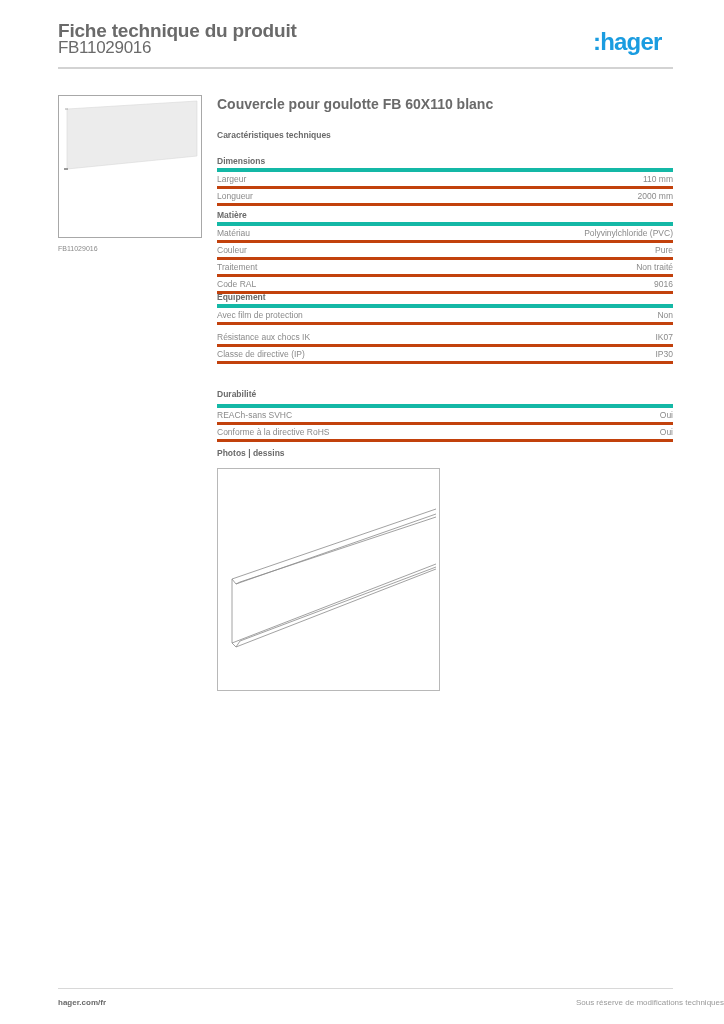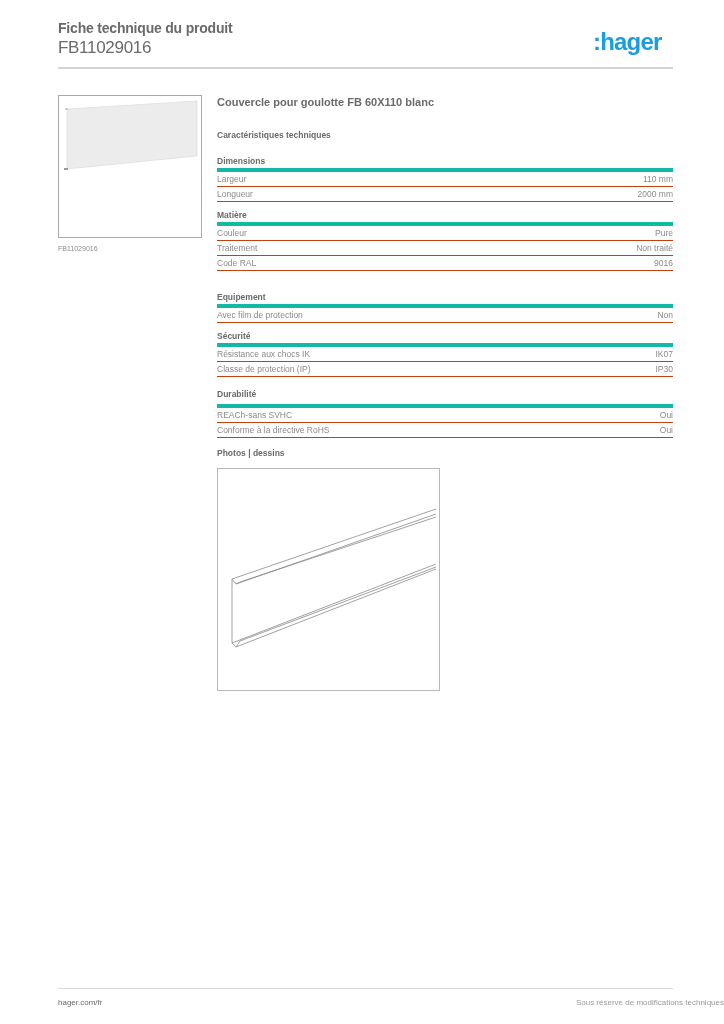"Fiche technique du produit" .title { font-size: 14px -> 19px }
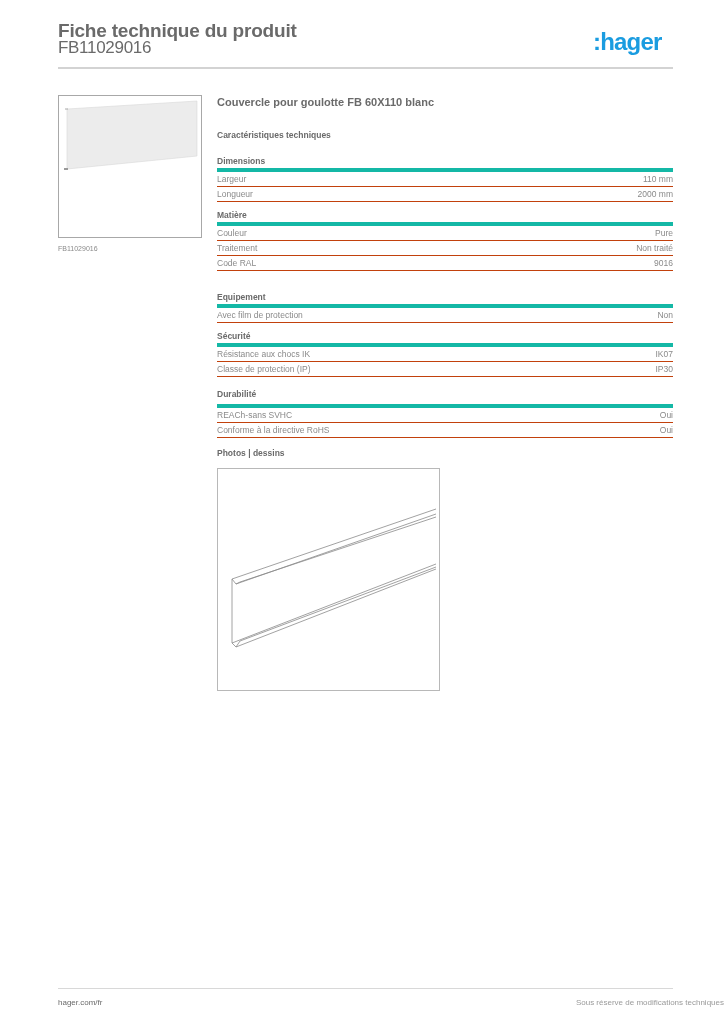"Couvercle pour goulotte FB 60X110" .product-name { font-size: 11px -> 14px }
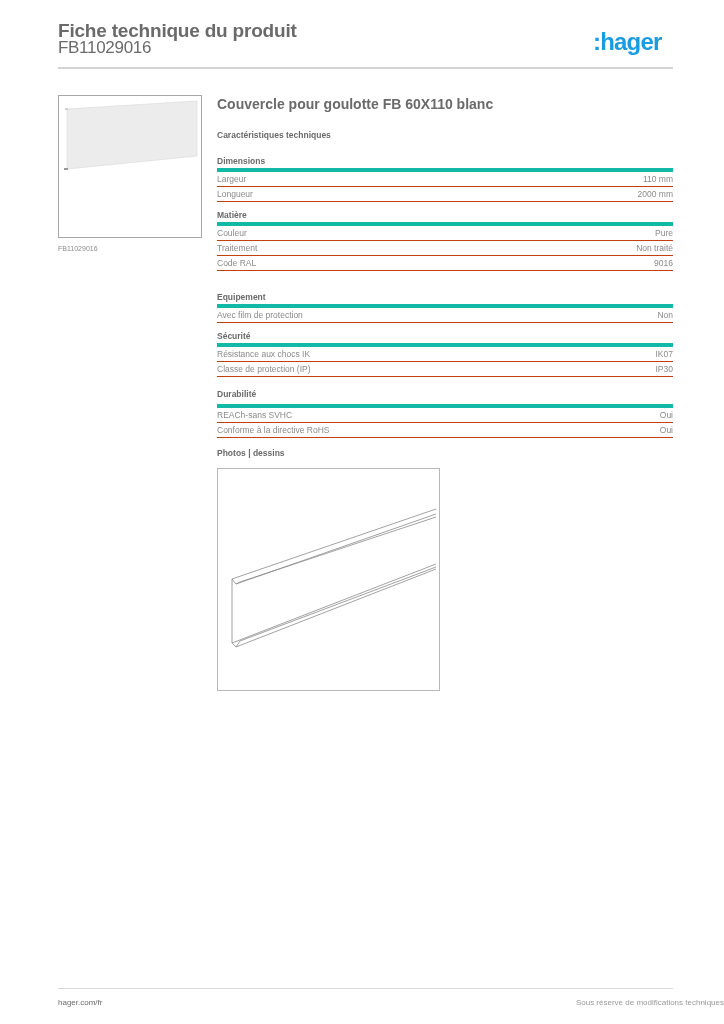"Largeur" .row { border-bottom: 1px solid #c2410c -> 3px solid #c2410c }
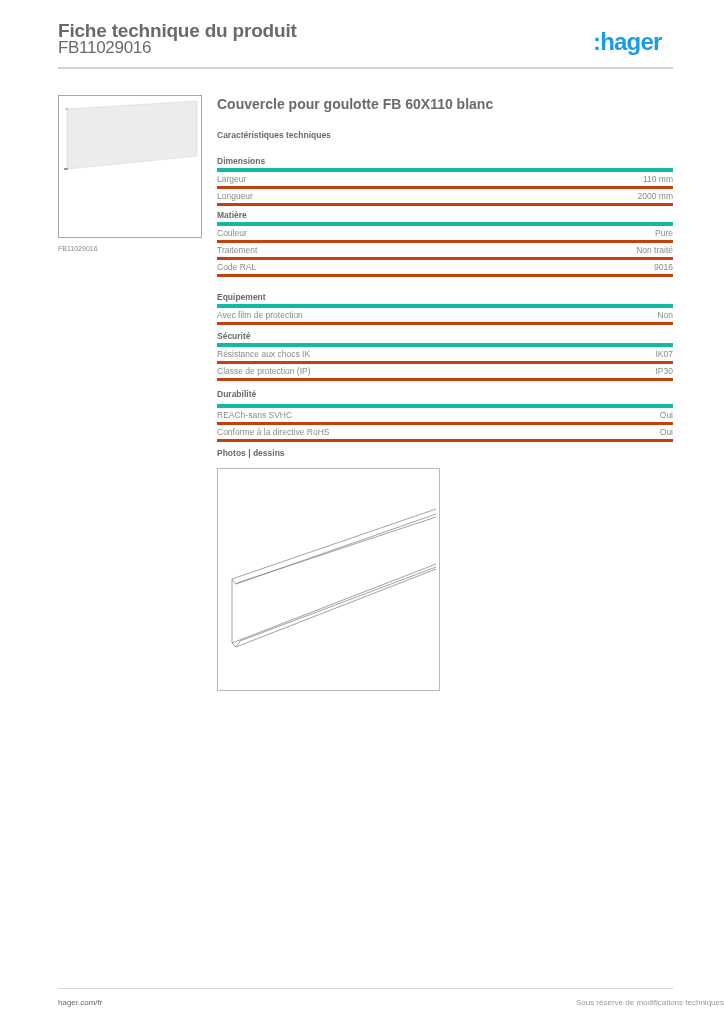"Matériau" div.row { html: none -> <div> <span>Matériau</span> <span>Polyvinylchloride (PVC)</span> </div> }
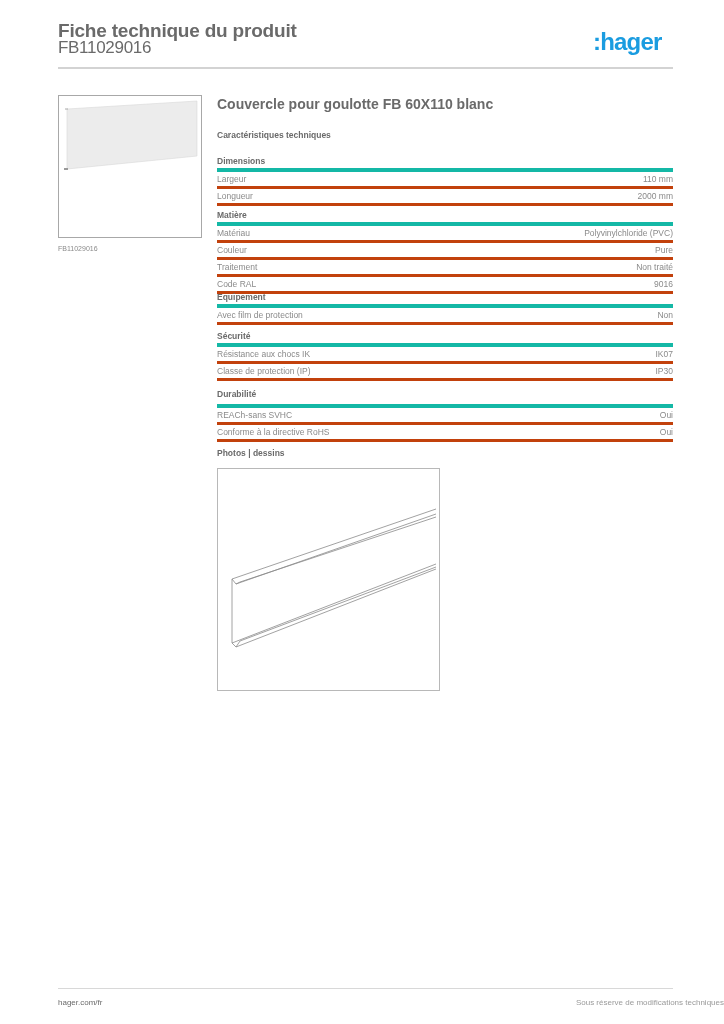"Sécurité" div.section-head { html: <div>Sécurité</div> -> none }
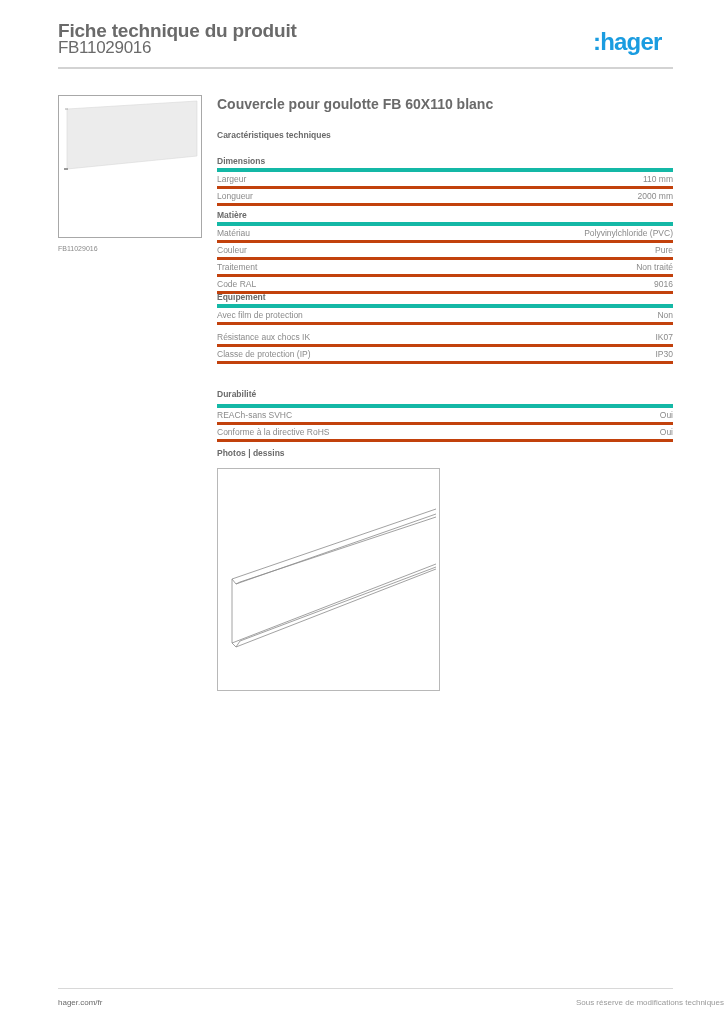"Classe de protection (IP)" span { text: protection -> directive }
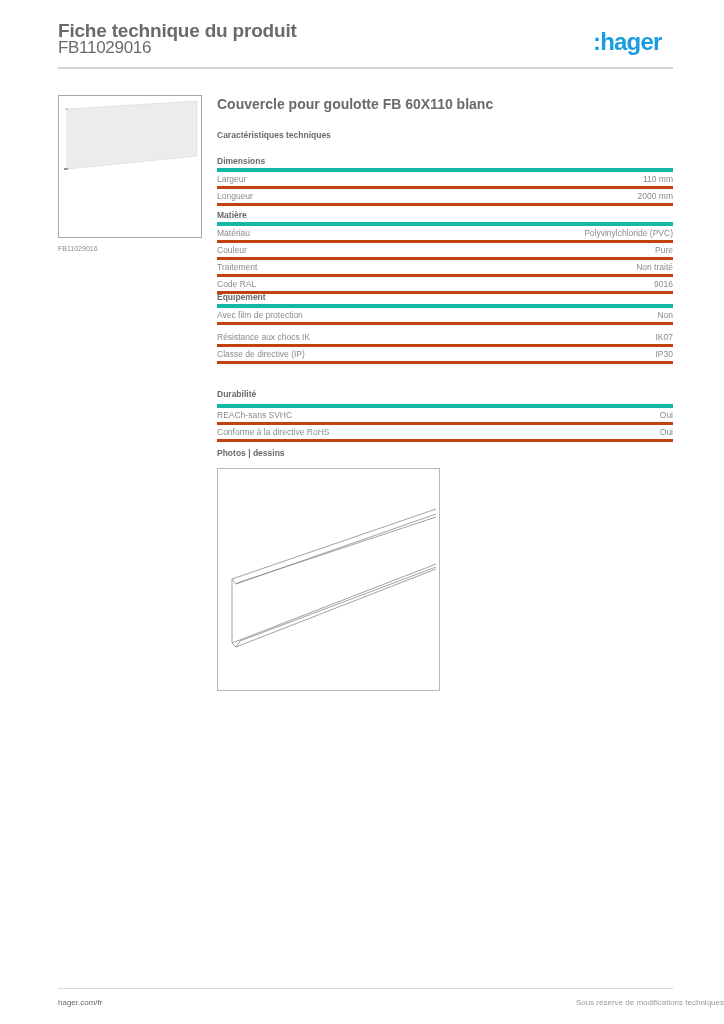"hager.com/fr" .foot-left { font-weight: normal -> bold }
